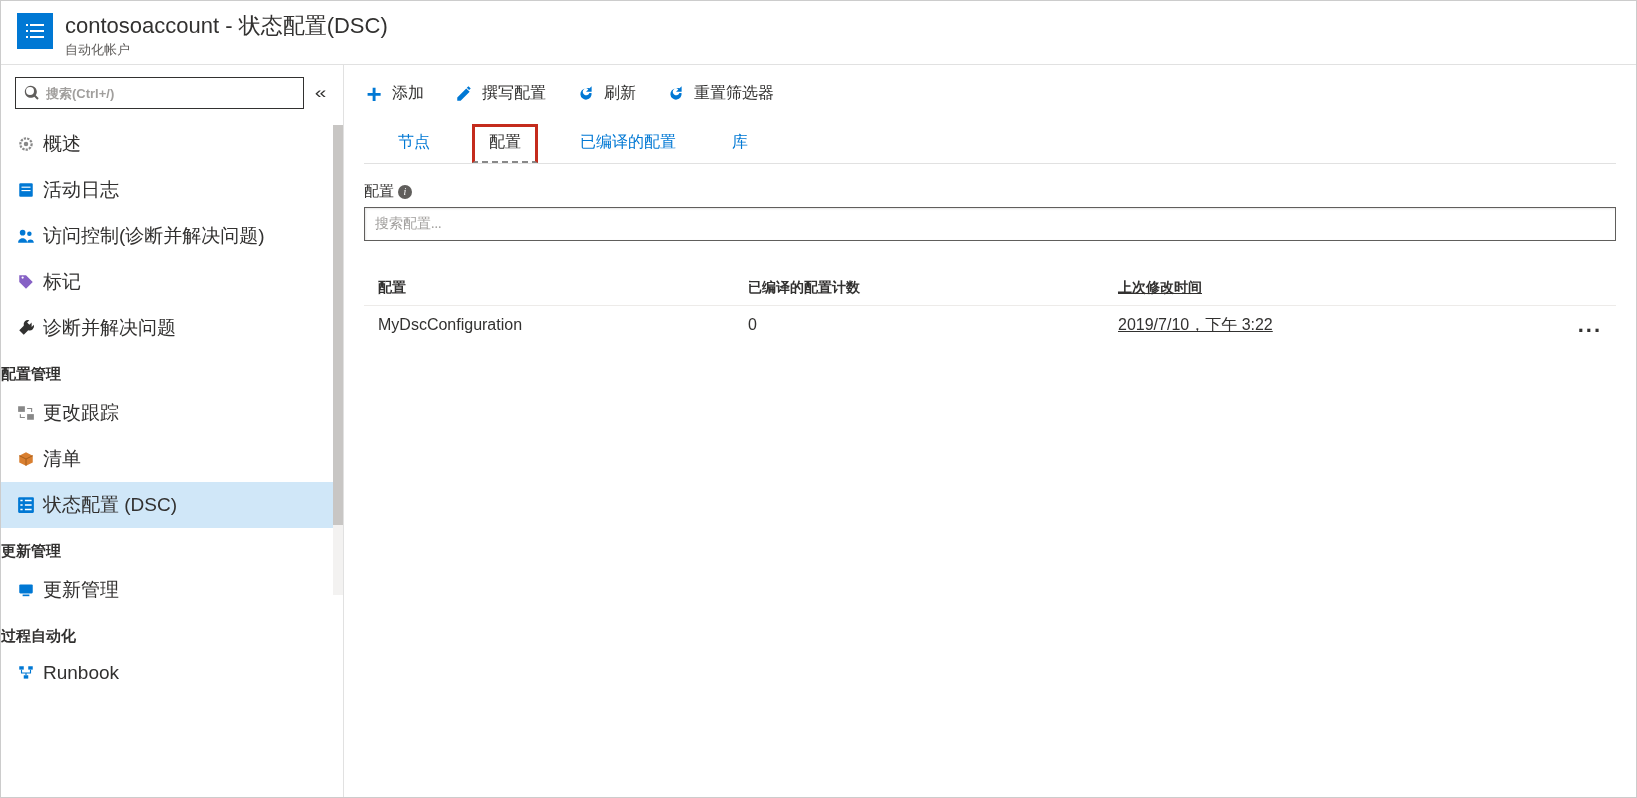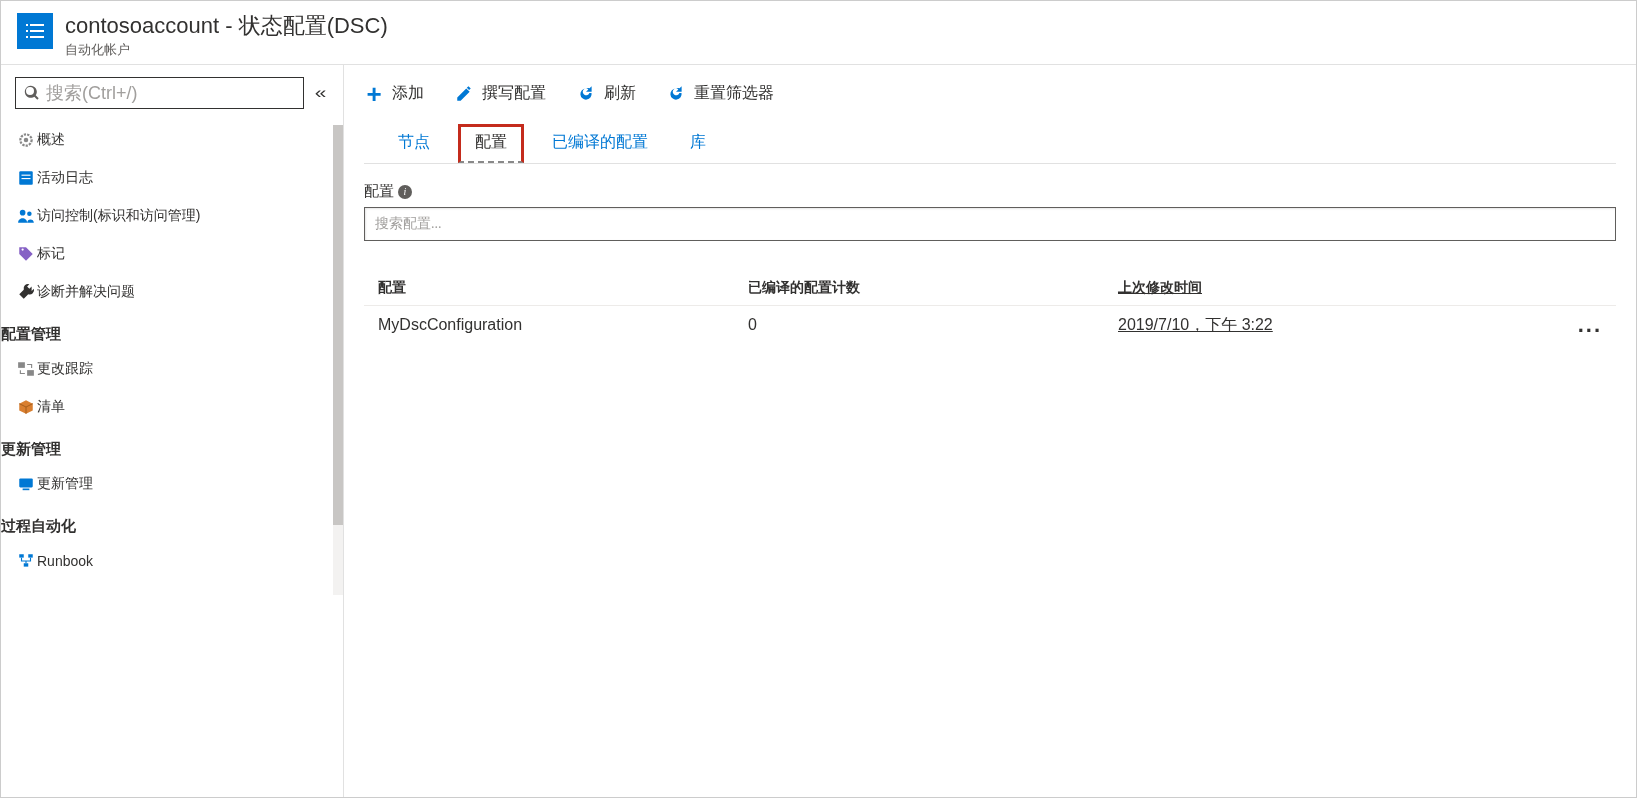"搜索(Ctrl+/)" .search-box input { font-size: 18px -> 13px; font-weight: none -> bold }
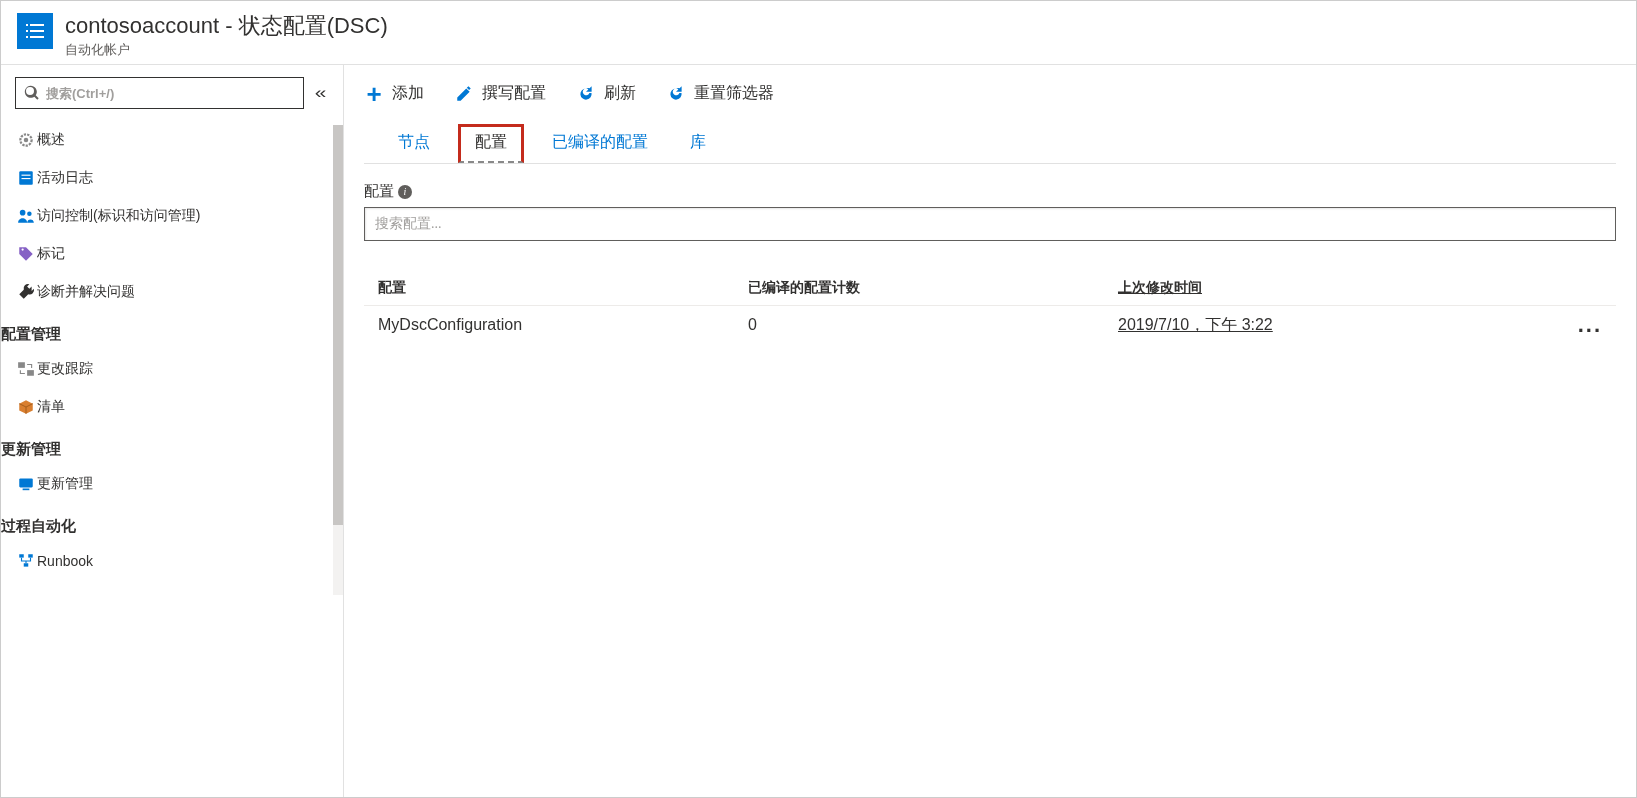"概述" .nav-item { font-size: 14px -> 19px; gap: 2px -> 8px }
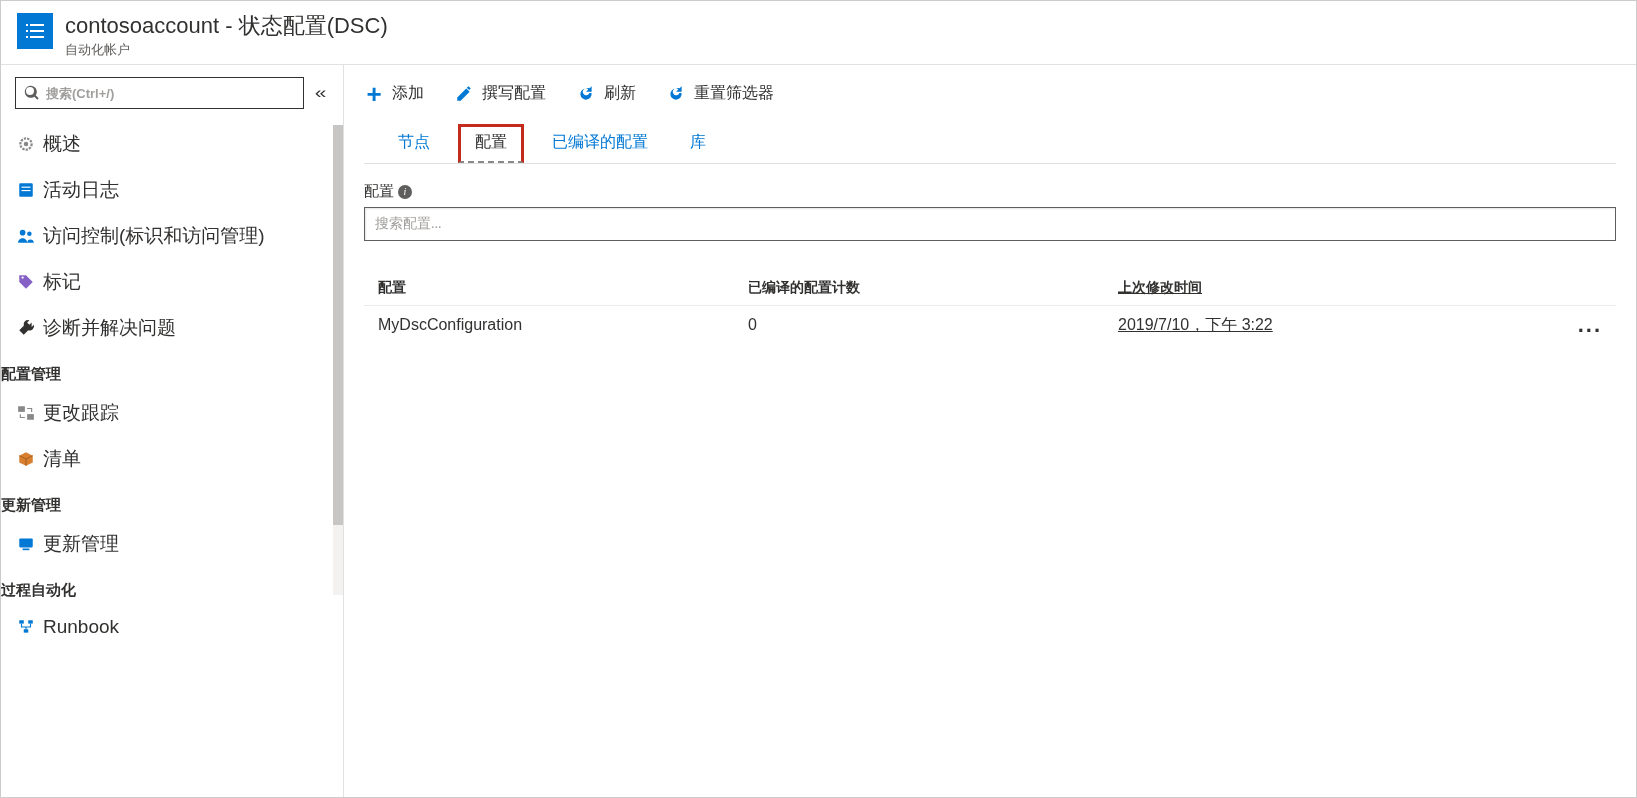"节点" .tabs { gap: 14px -> 28px }
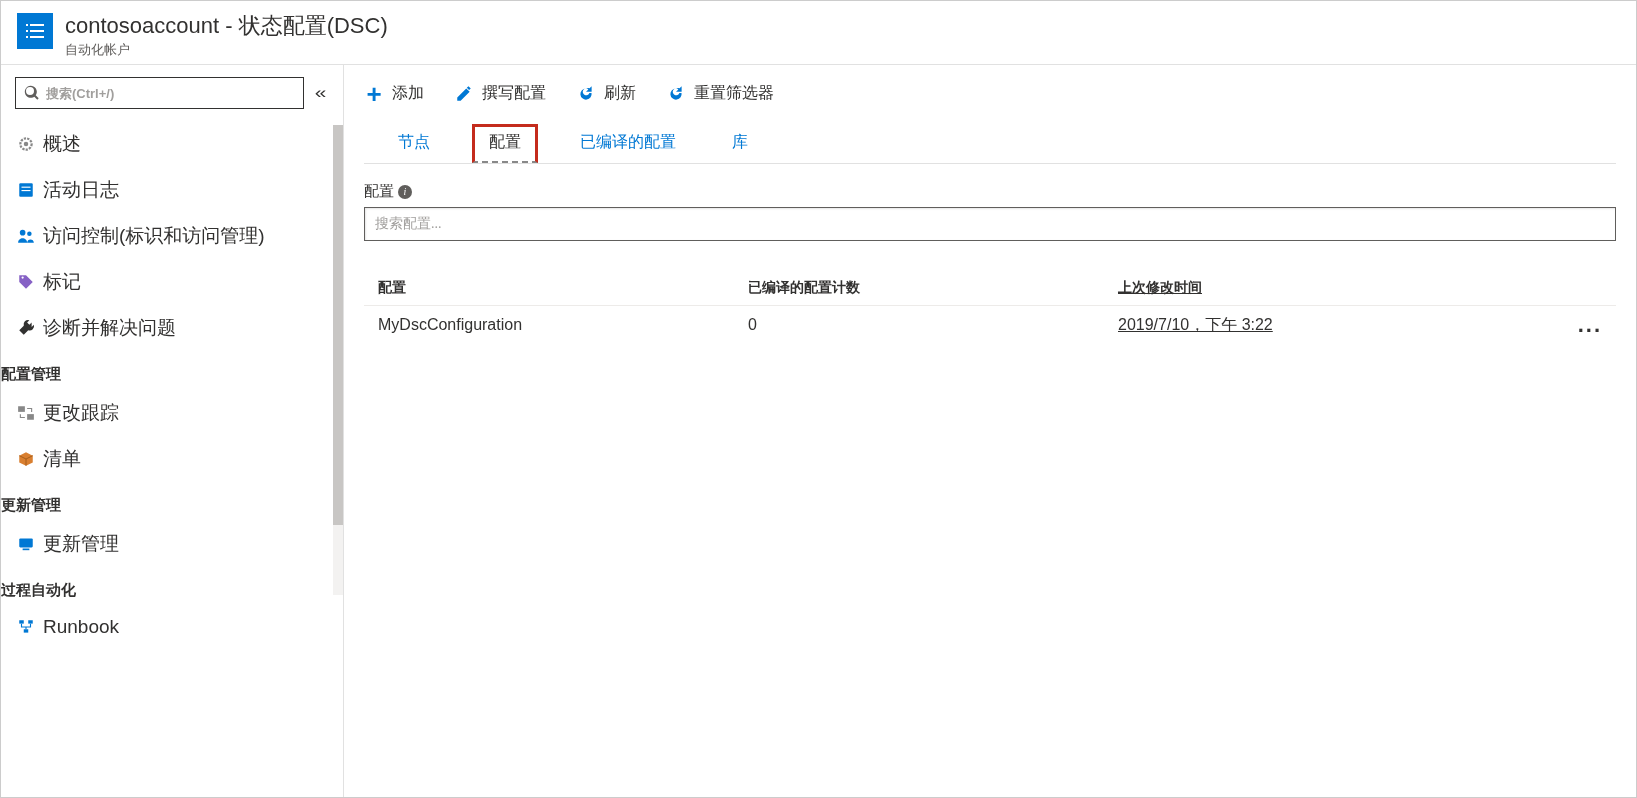"访问控制(标识和访问管理)" span { text: 标识和访问管理 -> 诊断并解决问题 }
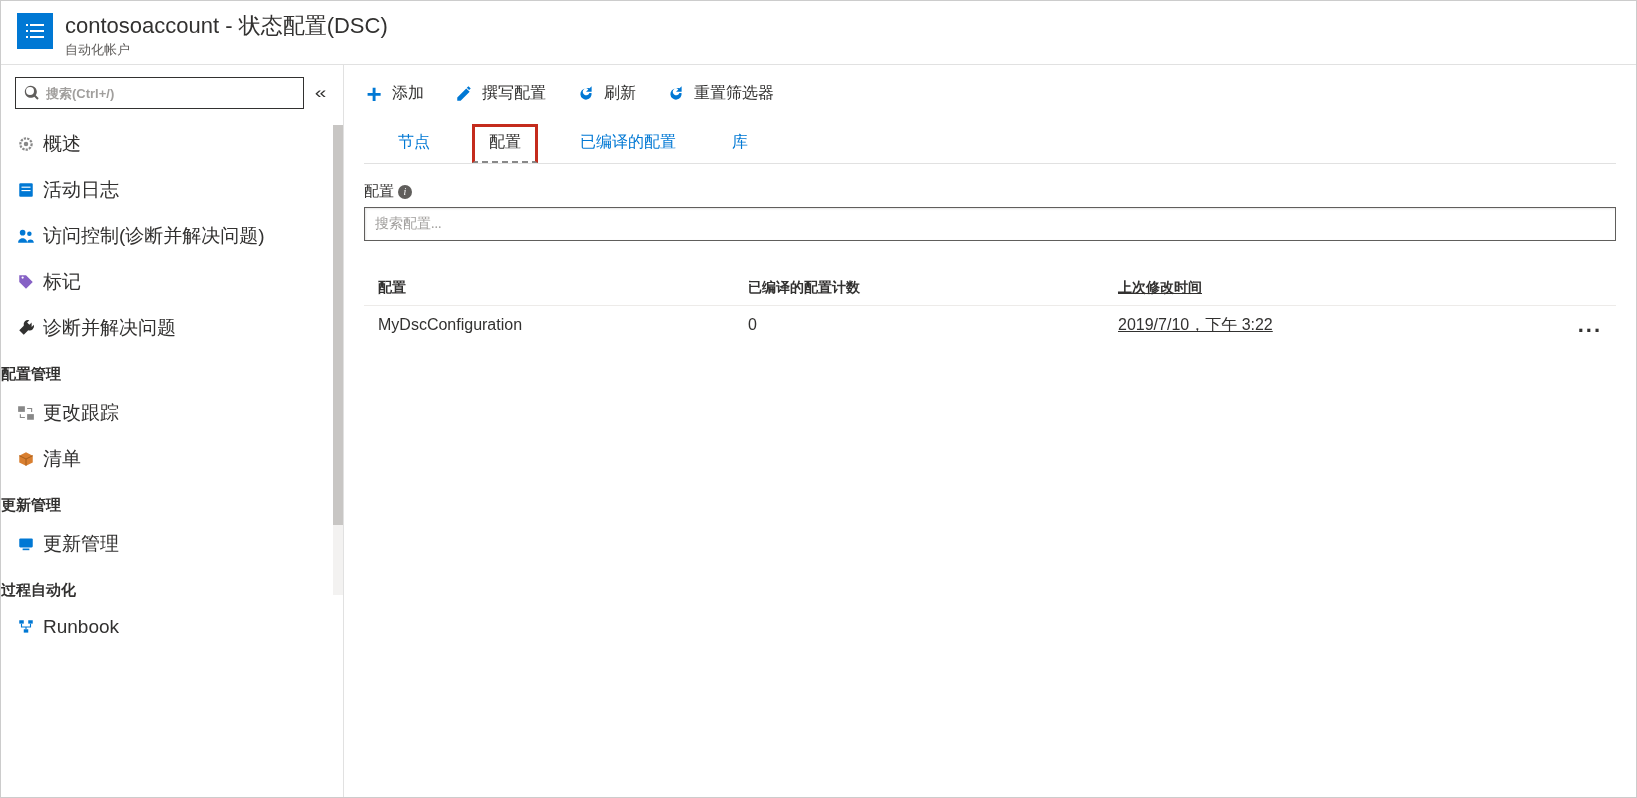"状态配置 (DSC)" div.nav-item { html: none -> <div> <span> <svg> <rect></rect> <path></path> </svg> </span> <span>状态配置 (DSC)</span> </div> }
